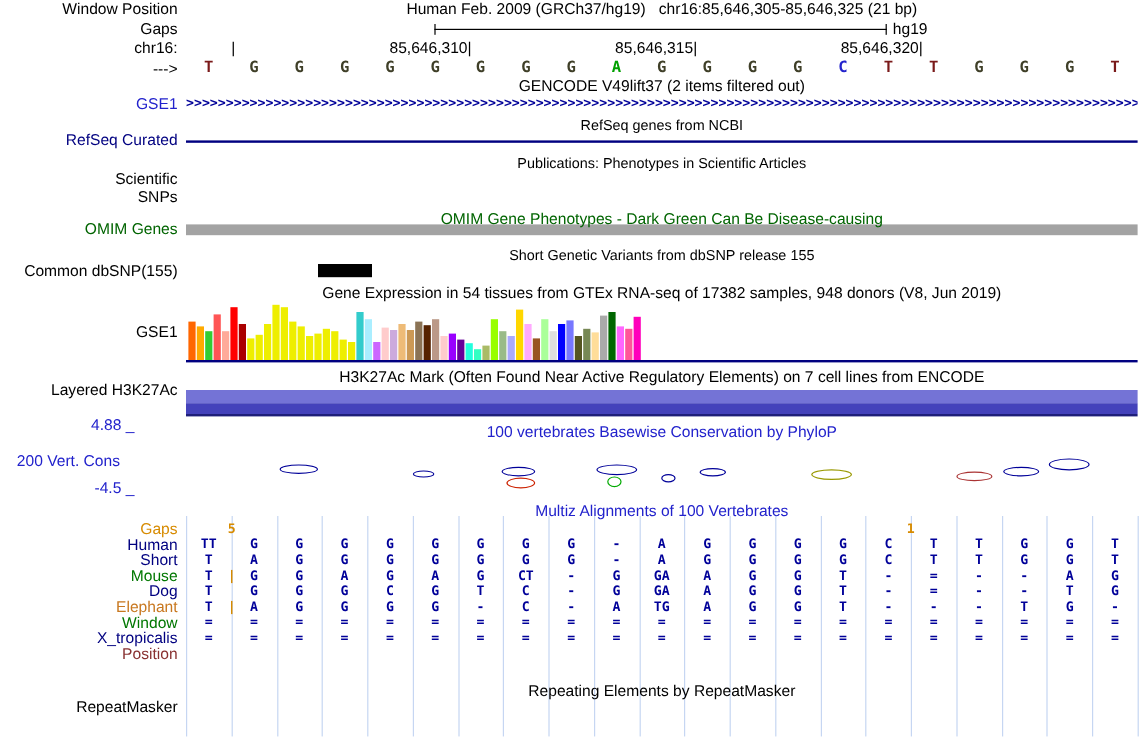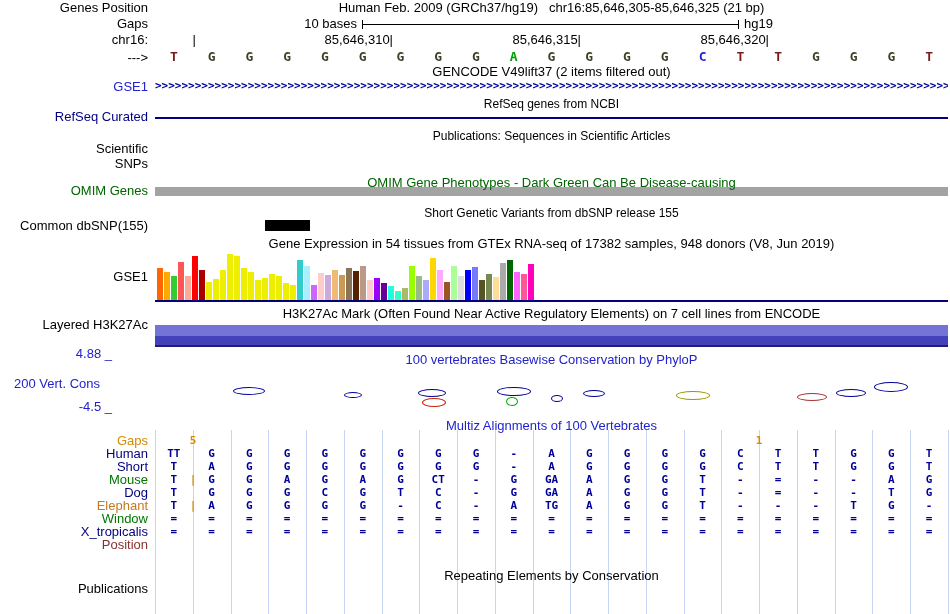"Genes Position" div { text: Genes -> Window }
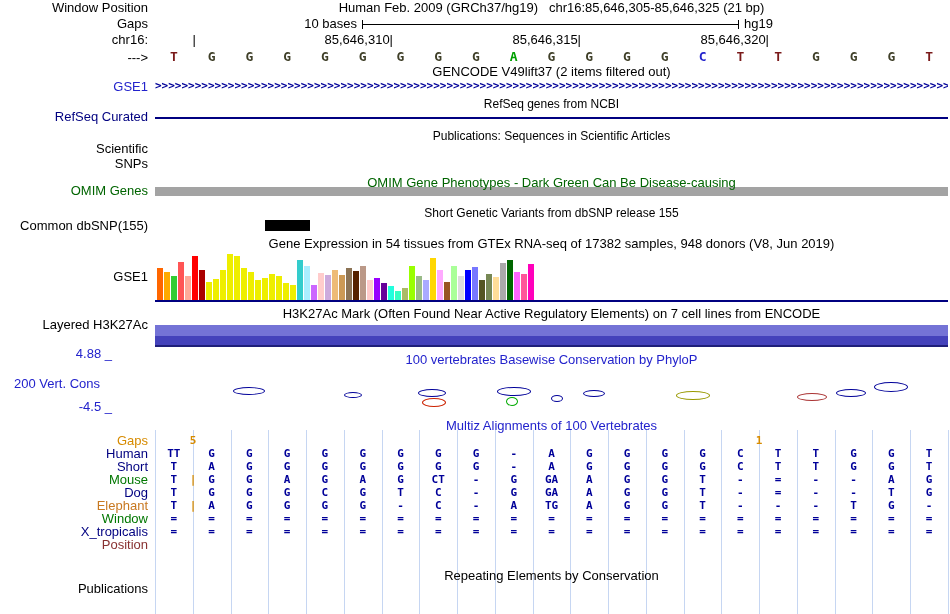"10 bases" div.abs { html: <div>10 bases</div> -> none }
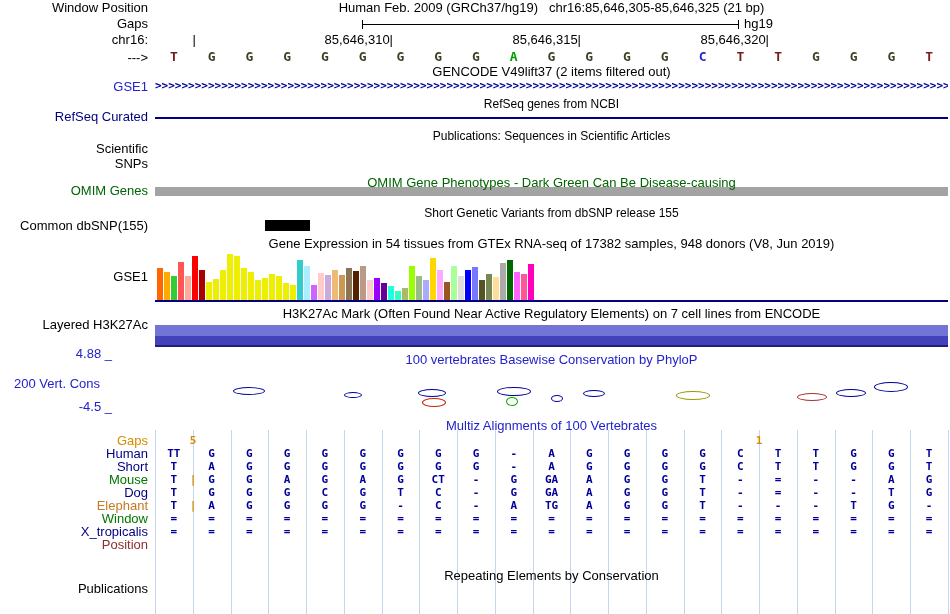"Publications: Sequences in Scientific" div { text: Sequences -> Phenotypes }
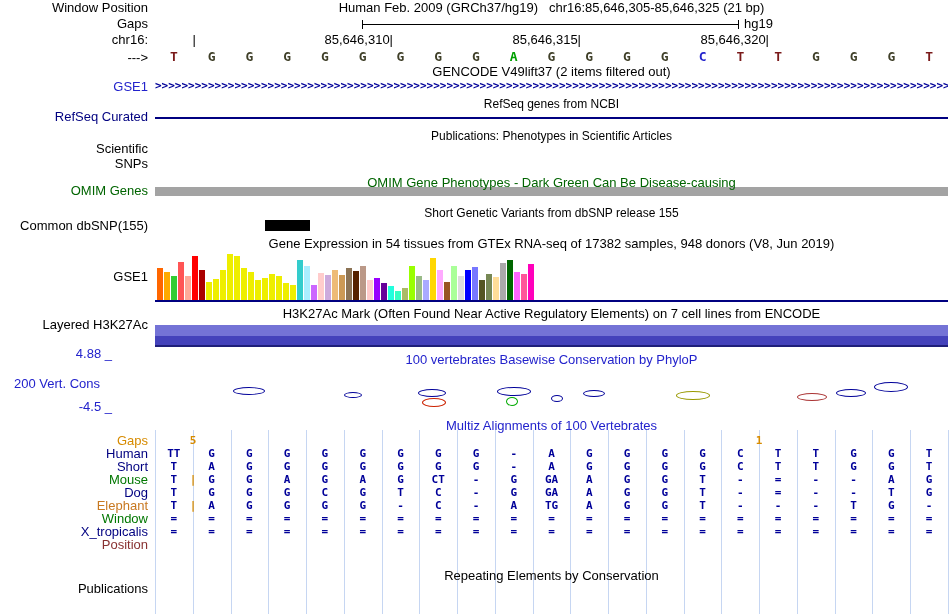"Repeating Elements by Conservation" div { text: Conservation -> RepeatMasker }
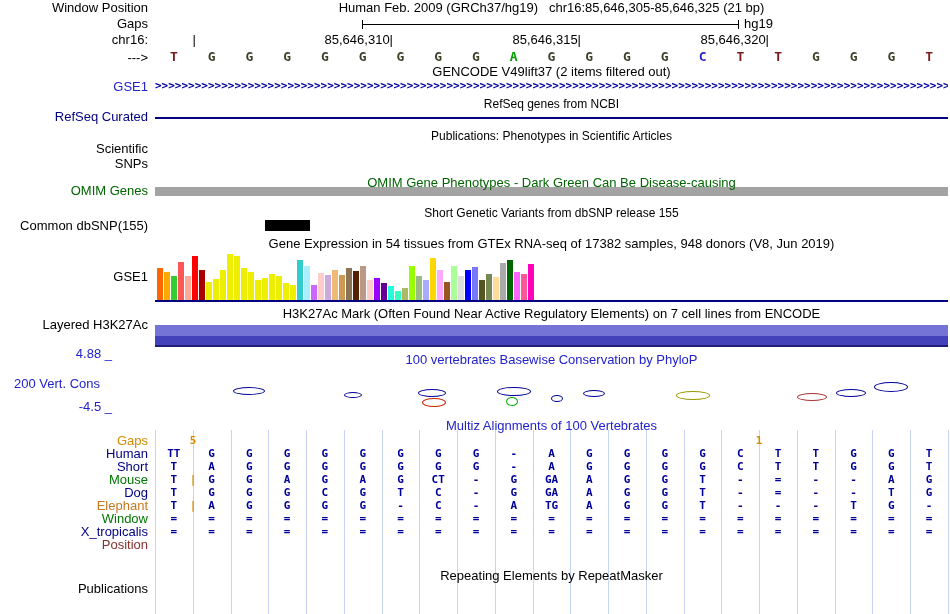"Publications" div { text: Publications -> RepeatMasker }
